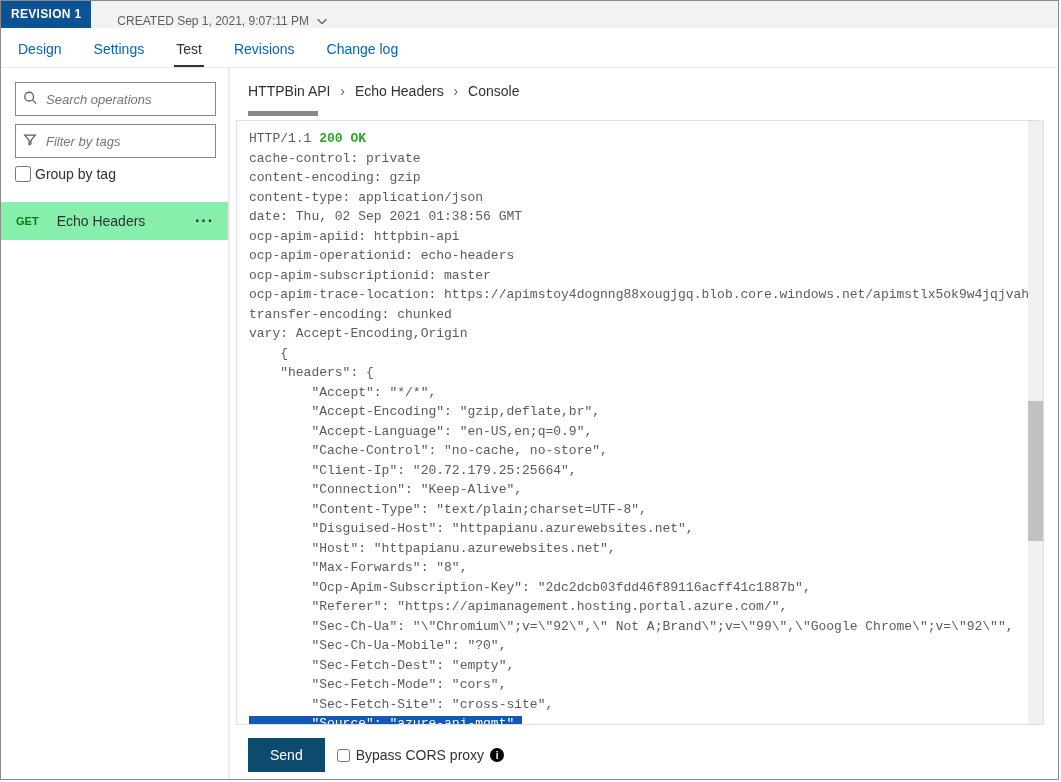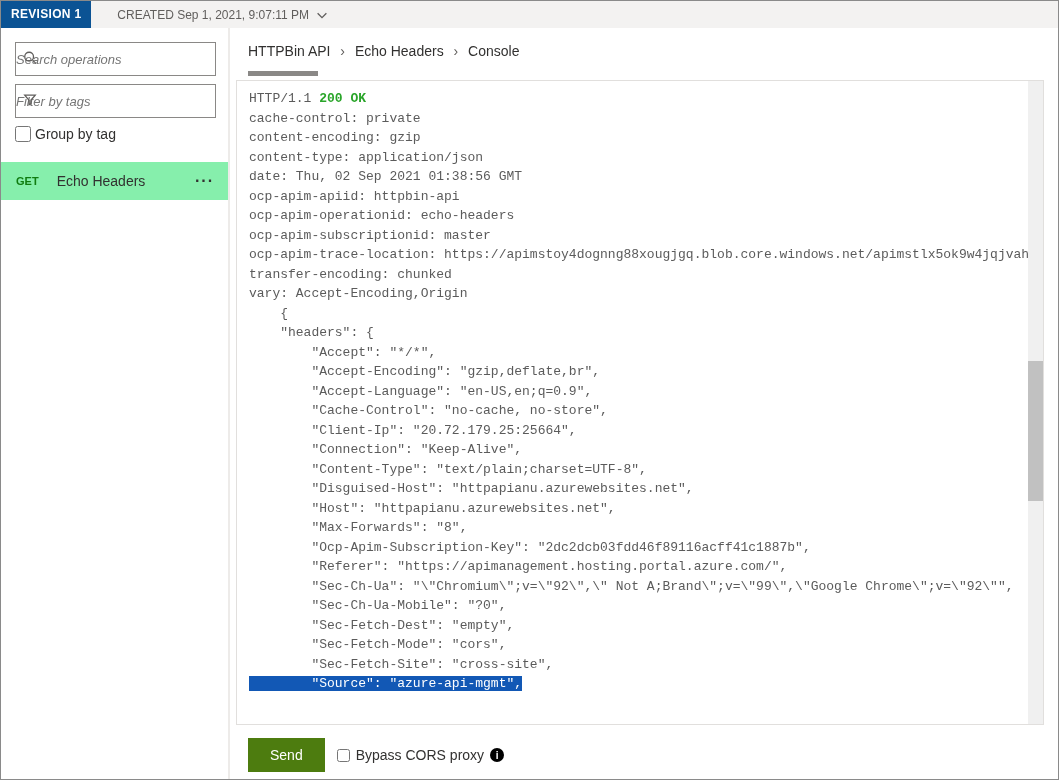"REVISION 1" .topbar { align-items: center -> flex-end }
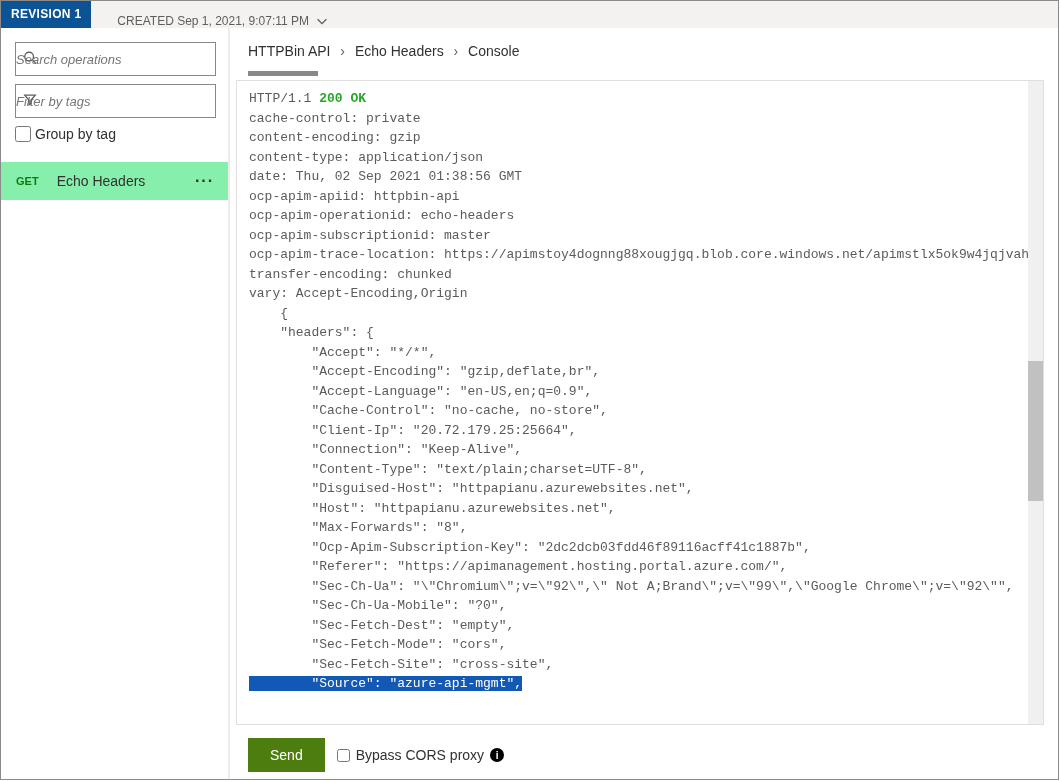"Design" div.tabs { html: none -> <div> <div>Design</div> <div>Settings</div> <div>Test</div> <div>Revisions</div> <div>Change log</div> </div> }
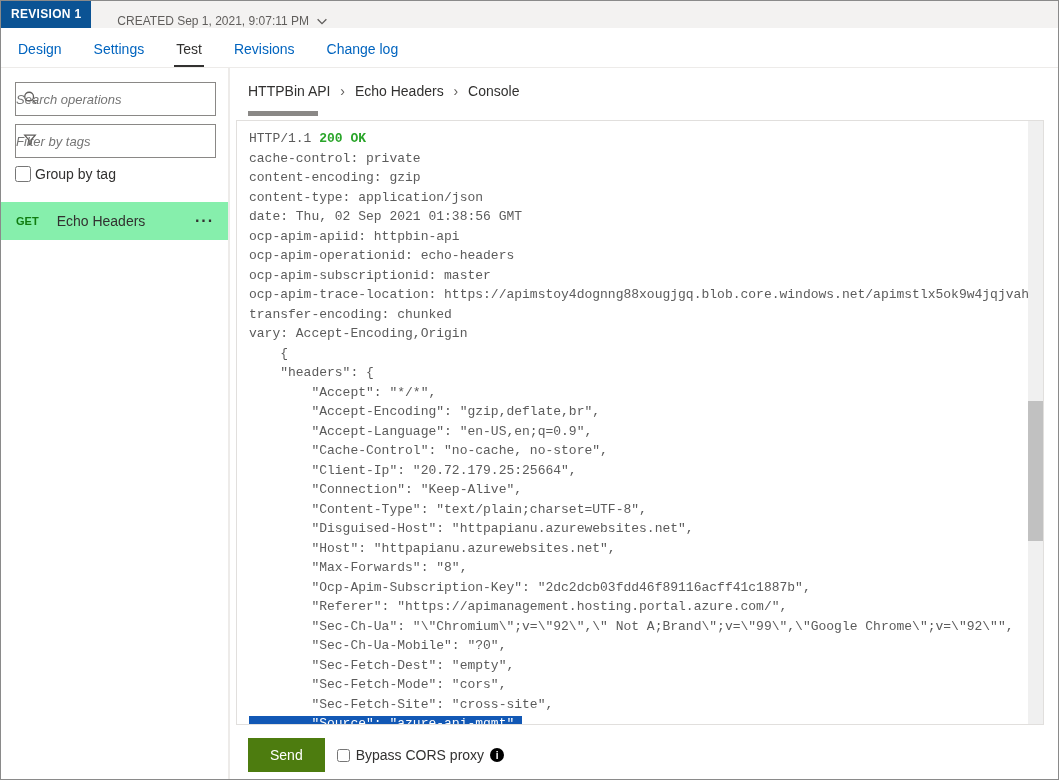"Search operations" .inputwrap input { padding-left: none -> 30px }
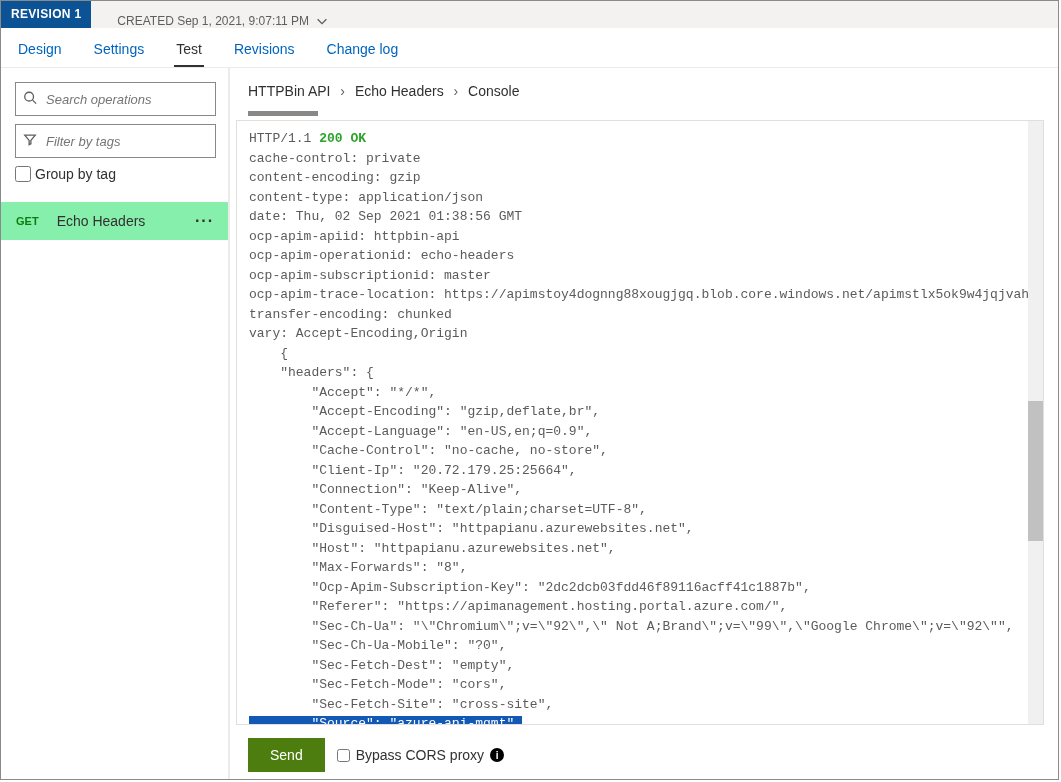"Send" .sendbtn { background: #4d7c0f -> #0c4a6e }
